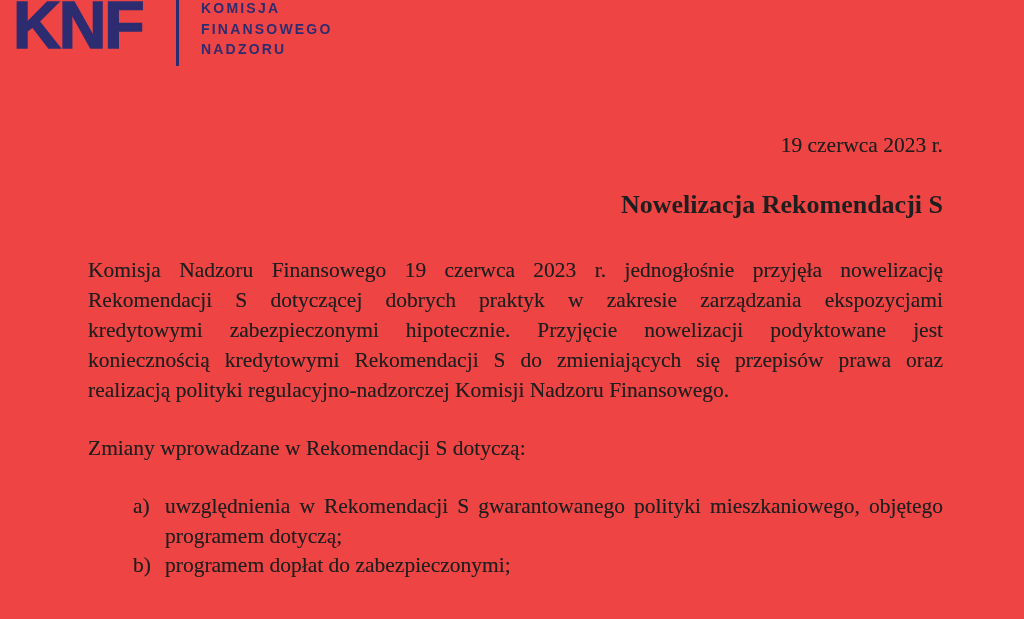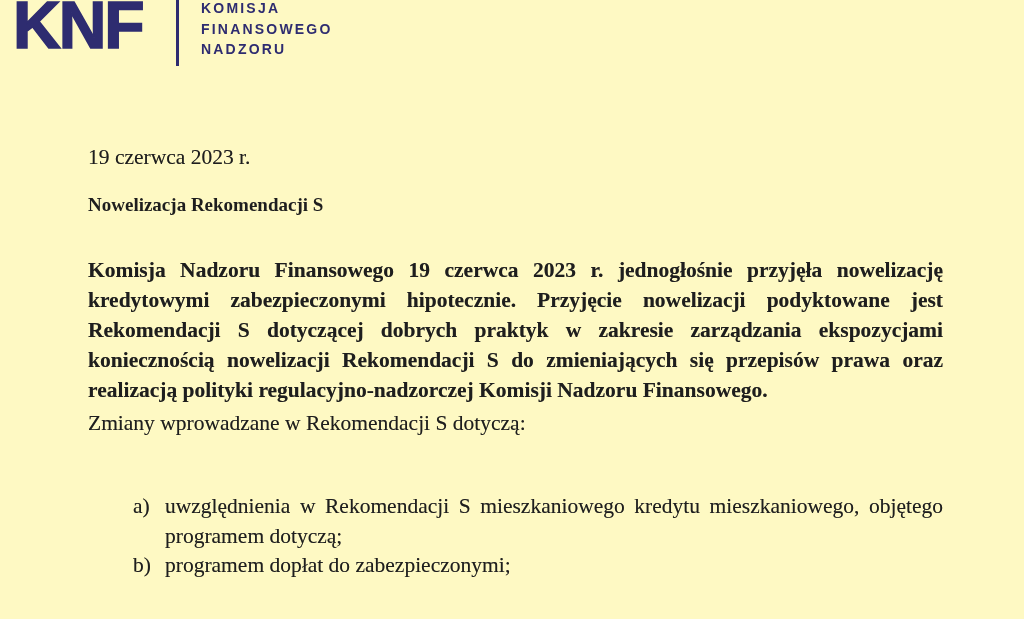"KNF" .page { background: #fef9c3 -> #ef4444 }
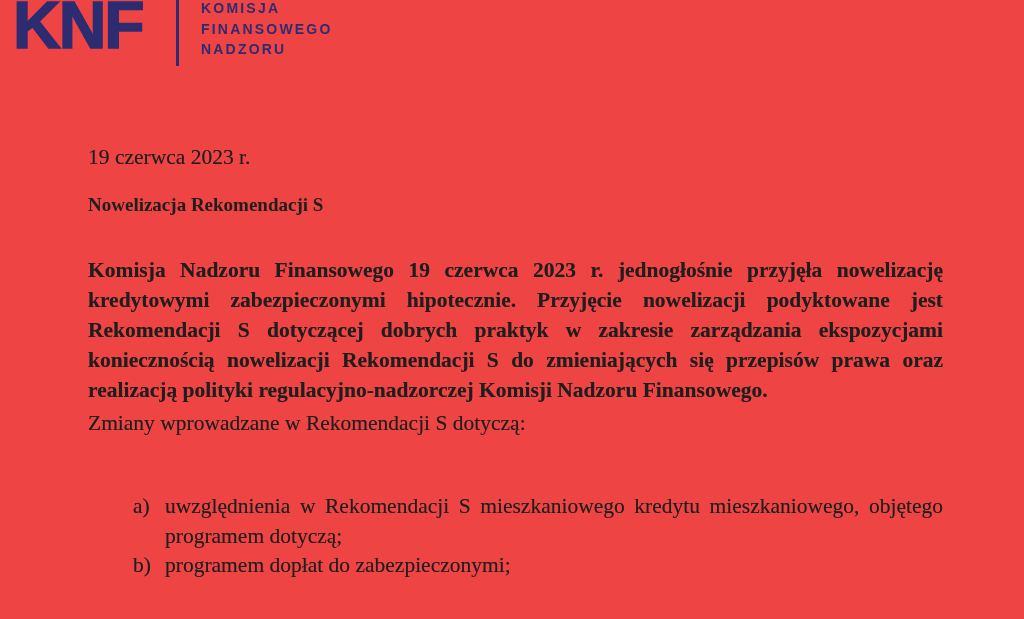"19 czerwca 2023 r." .date-row { text-align: none -> right; top: 142px -> 130px }
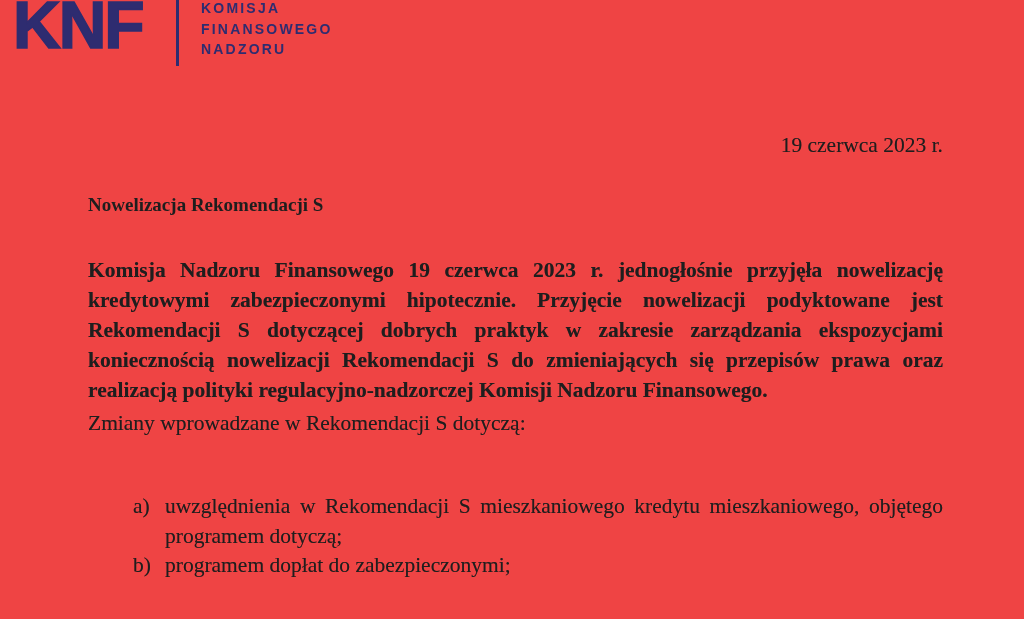"Nowelizacja Rekomendacji S" .title { font-size: 19px -> 26px; text-align: left -> right }
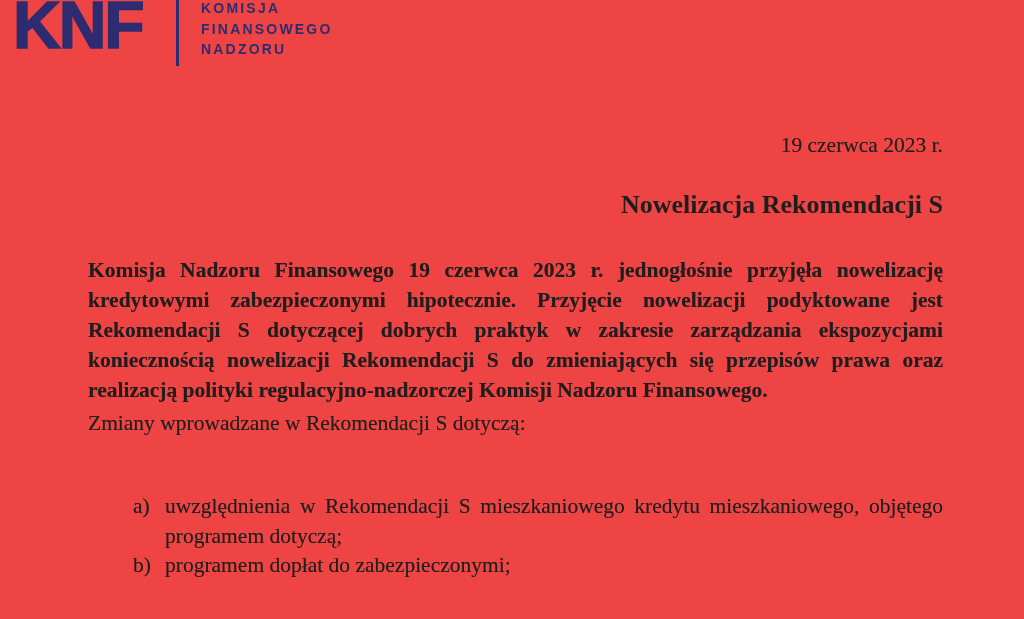"Komisja Nadzoru Finansowego 19 czerwca" .para { font-weight: bold -> none }
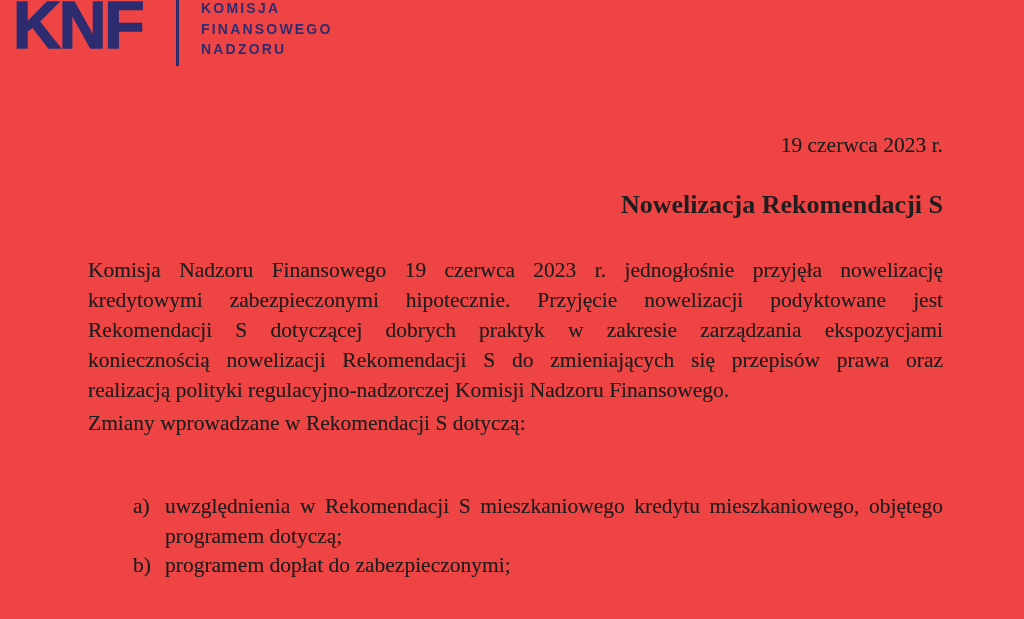"kredytowymi zabezpieczonymi hipotecznie." div.jline { order: before "Rekomendacji S dotyczącej dobrych" -> after "Rekomendacji S dotyczącej dobrych" }
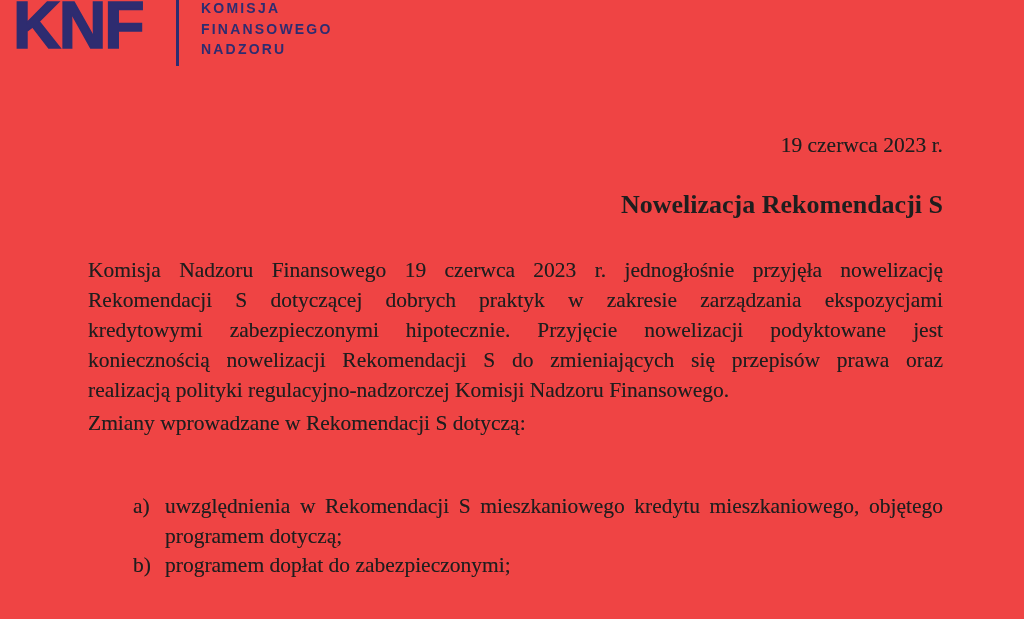"koniecznością nowelizacji Rekomendacji S" div.jline { text: nowelizacji -> kredytowymi }
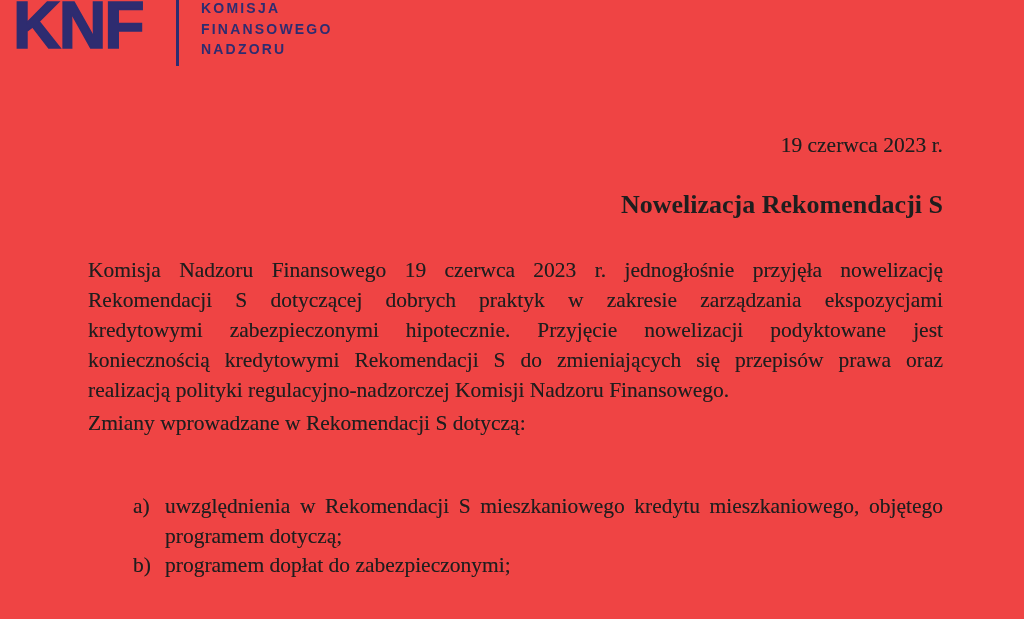"Zmiany wprowadzane w Rekomendacji S" .intro { top: 408px -> 433px }
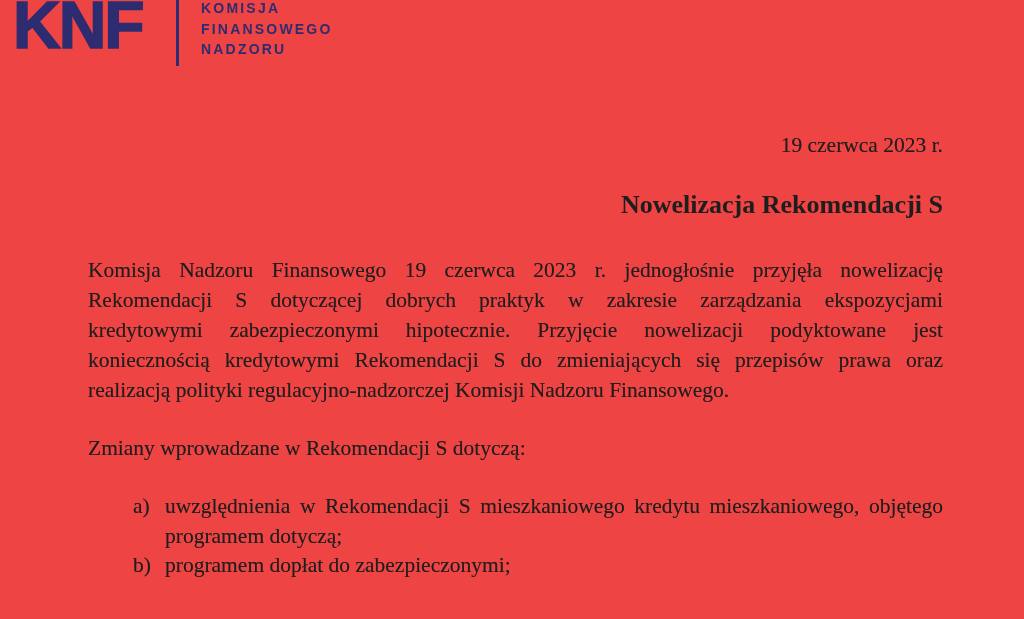"uwzględnienia w Rekomendacji S" div.jline { text: mieszkaniowego kredytu -> gwarantowanego polityki }
